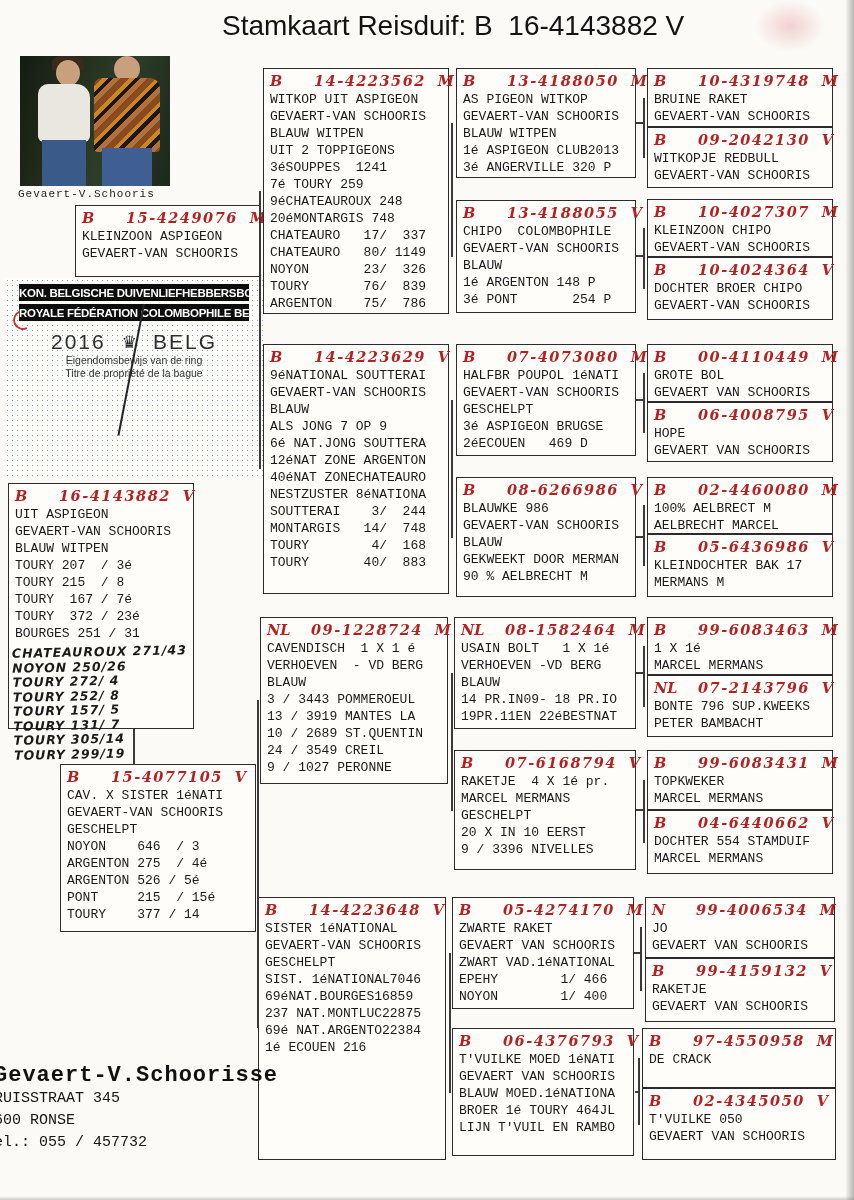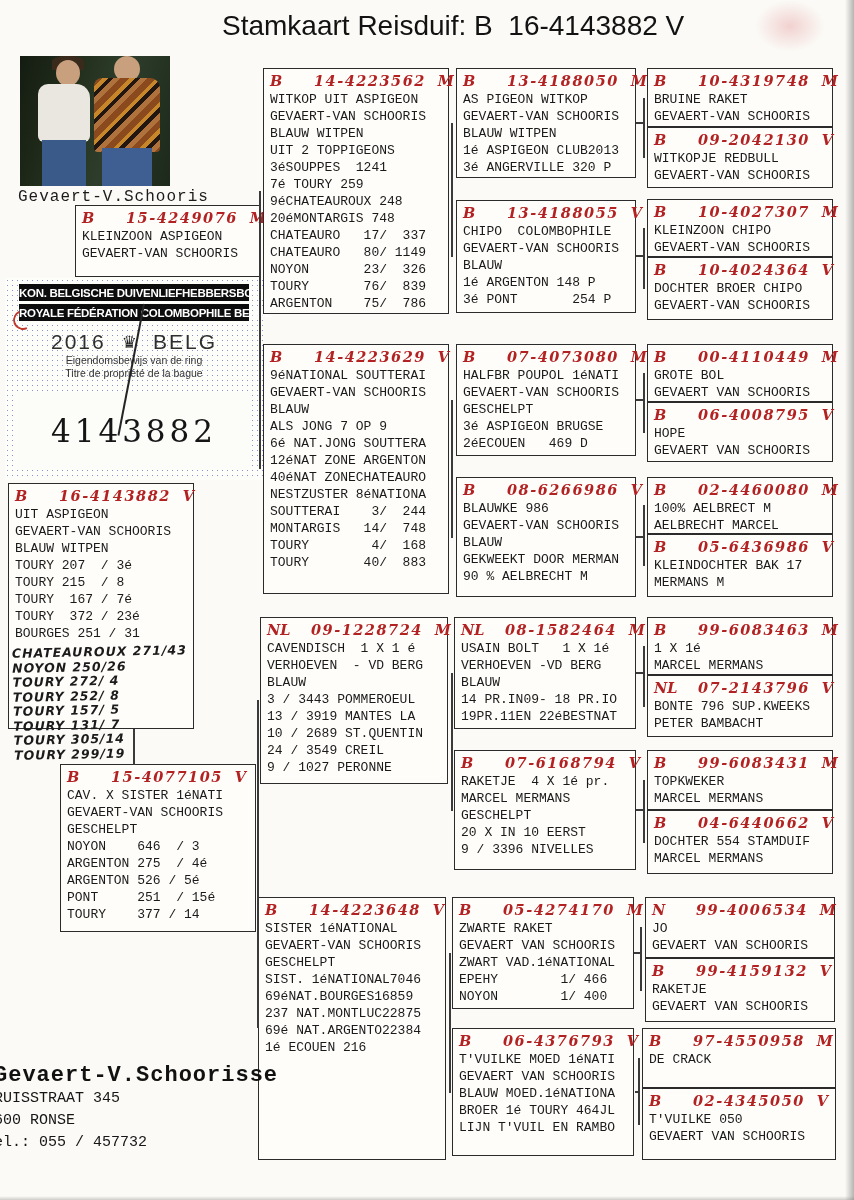"Gevaert-V.Schooris" #photo-caption { font-size: 16px -> 11px }
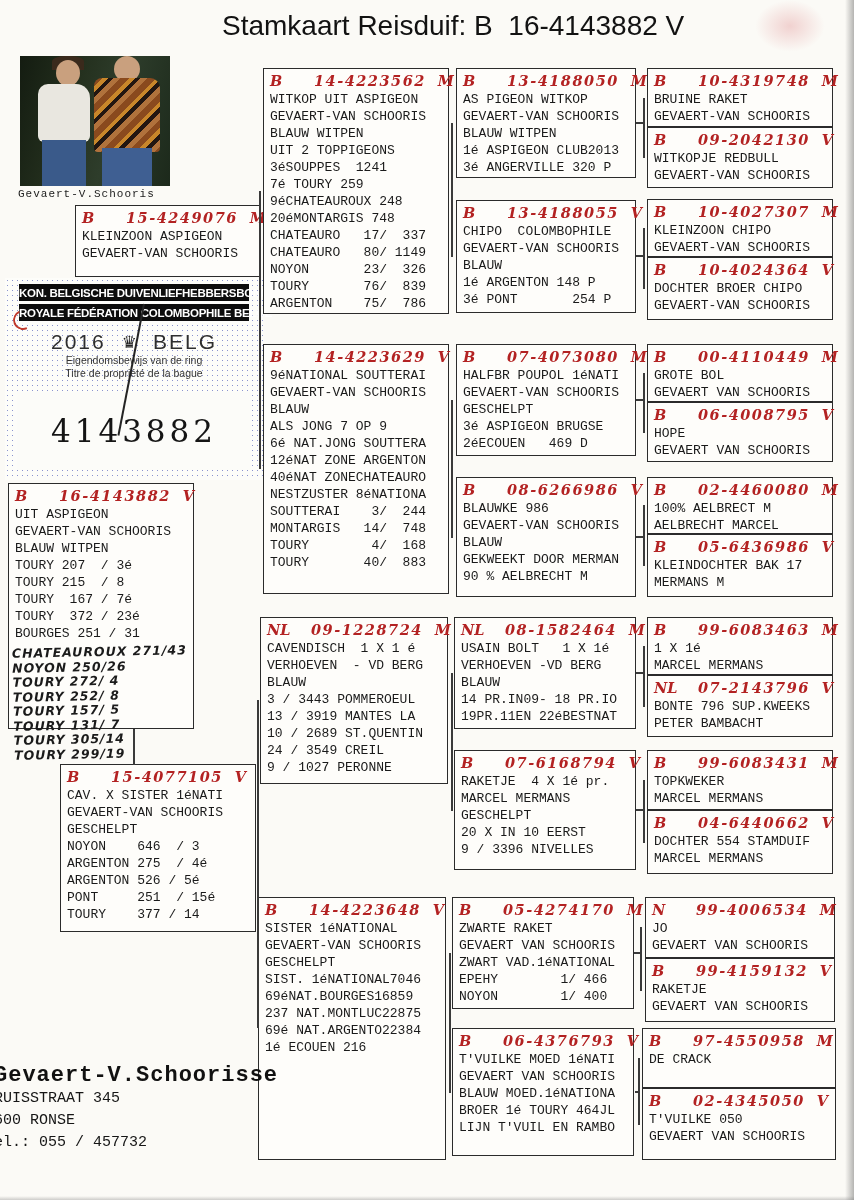"4143882" div { html: <div> <span>4143882</span> </div> -> none }
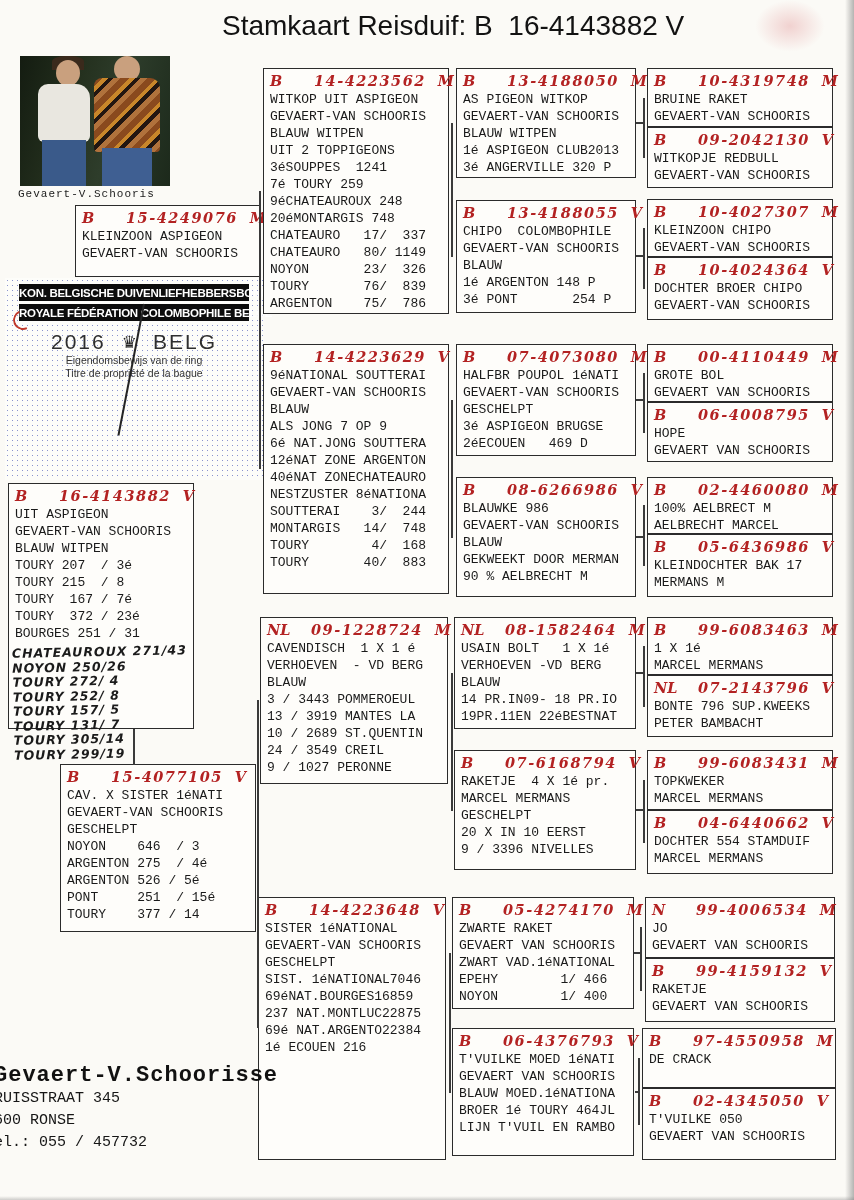"PONT 251 / 15é" div.pbox-line { text: 251 -> 215 }
